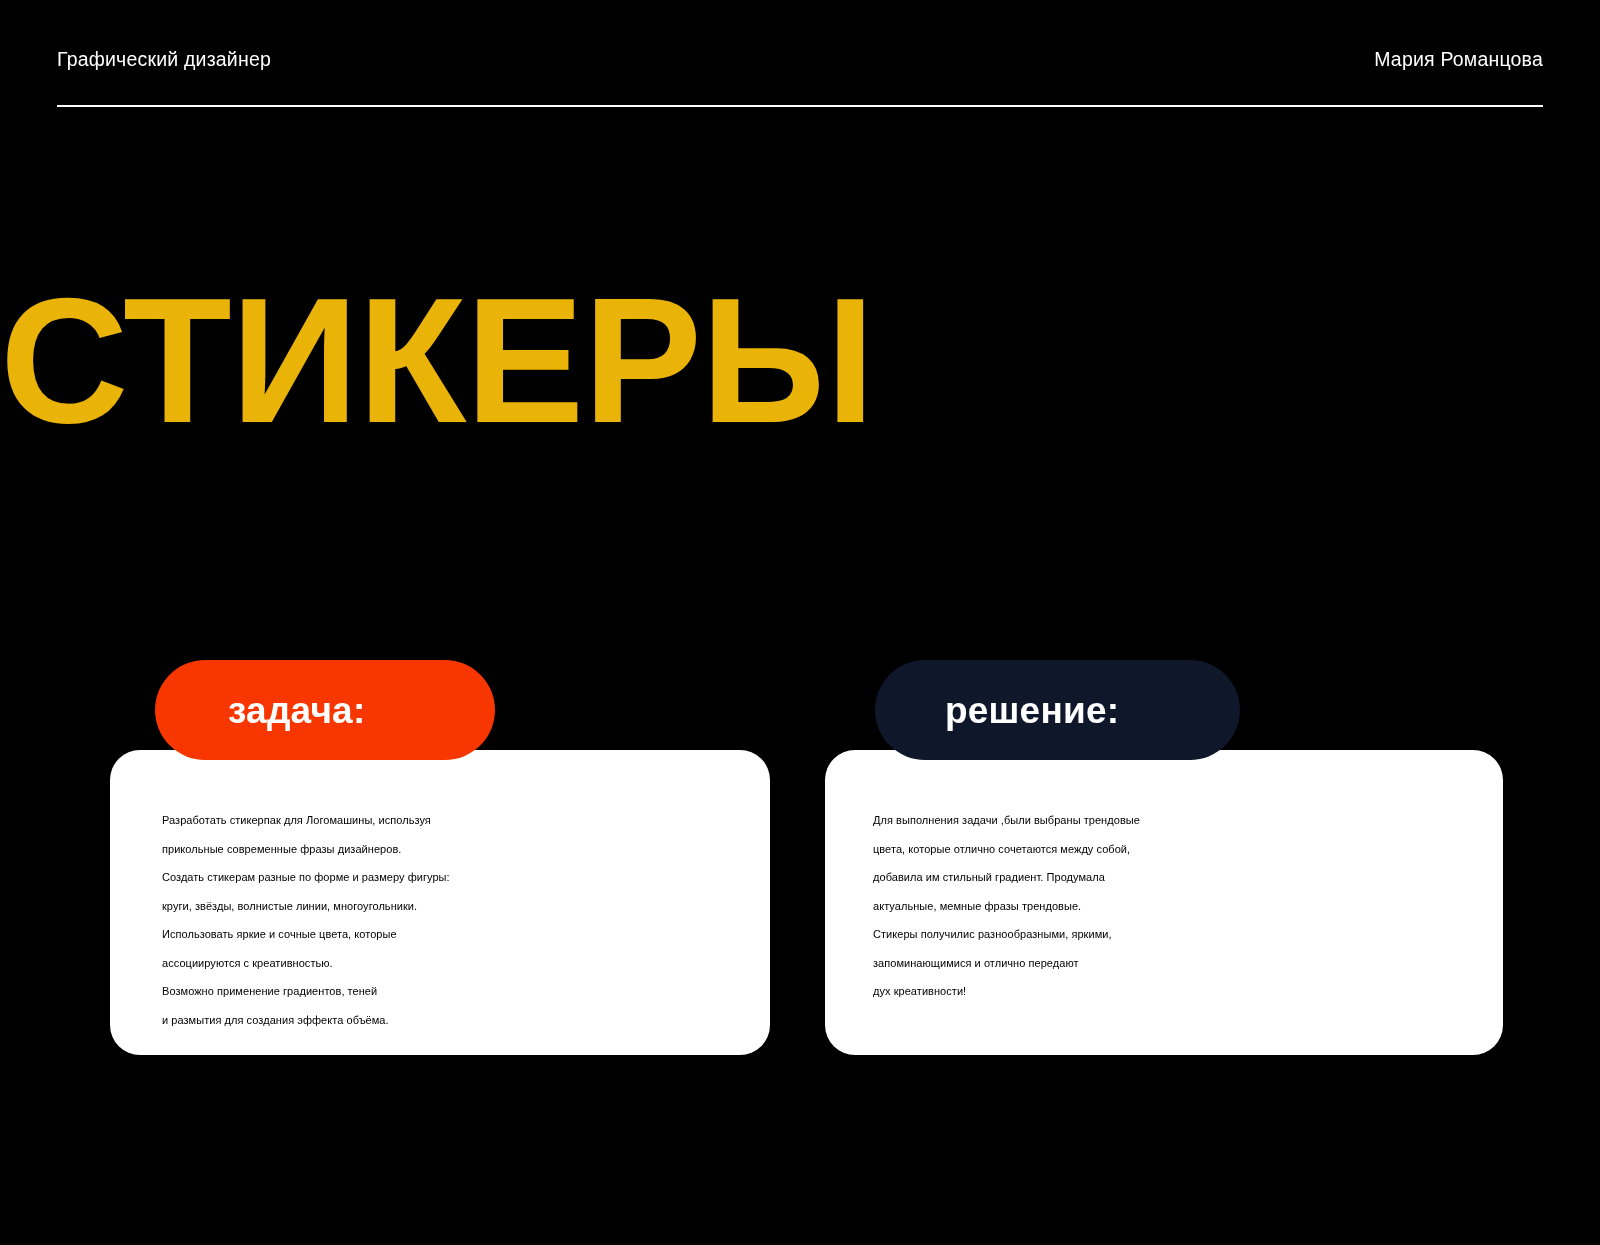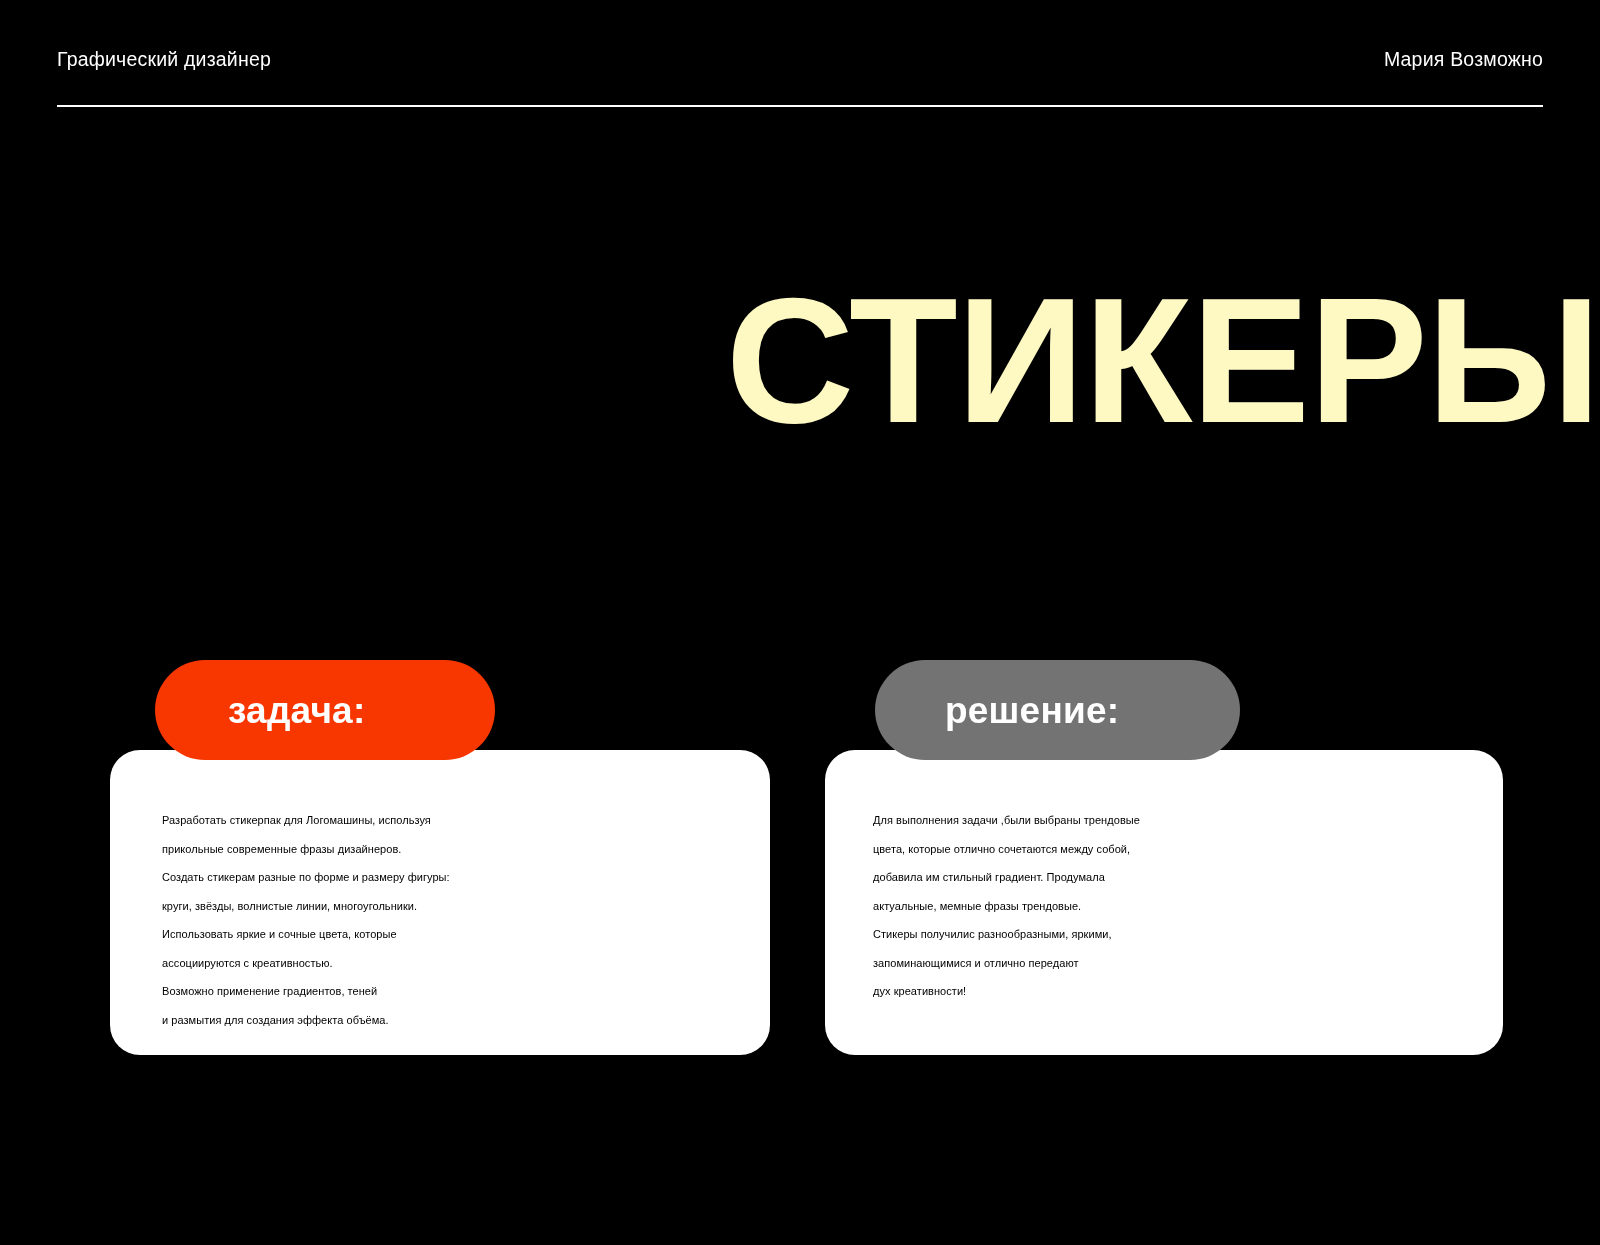"Мария Возможно" div.header-right { text: Возможно -> Романцова }
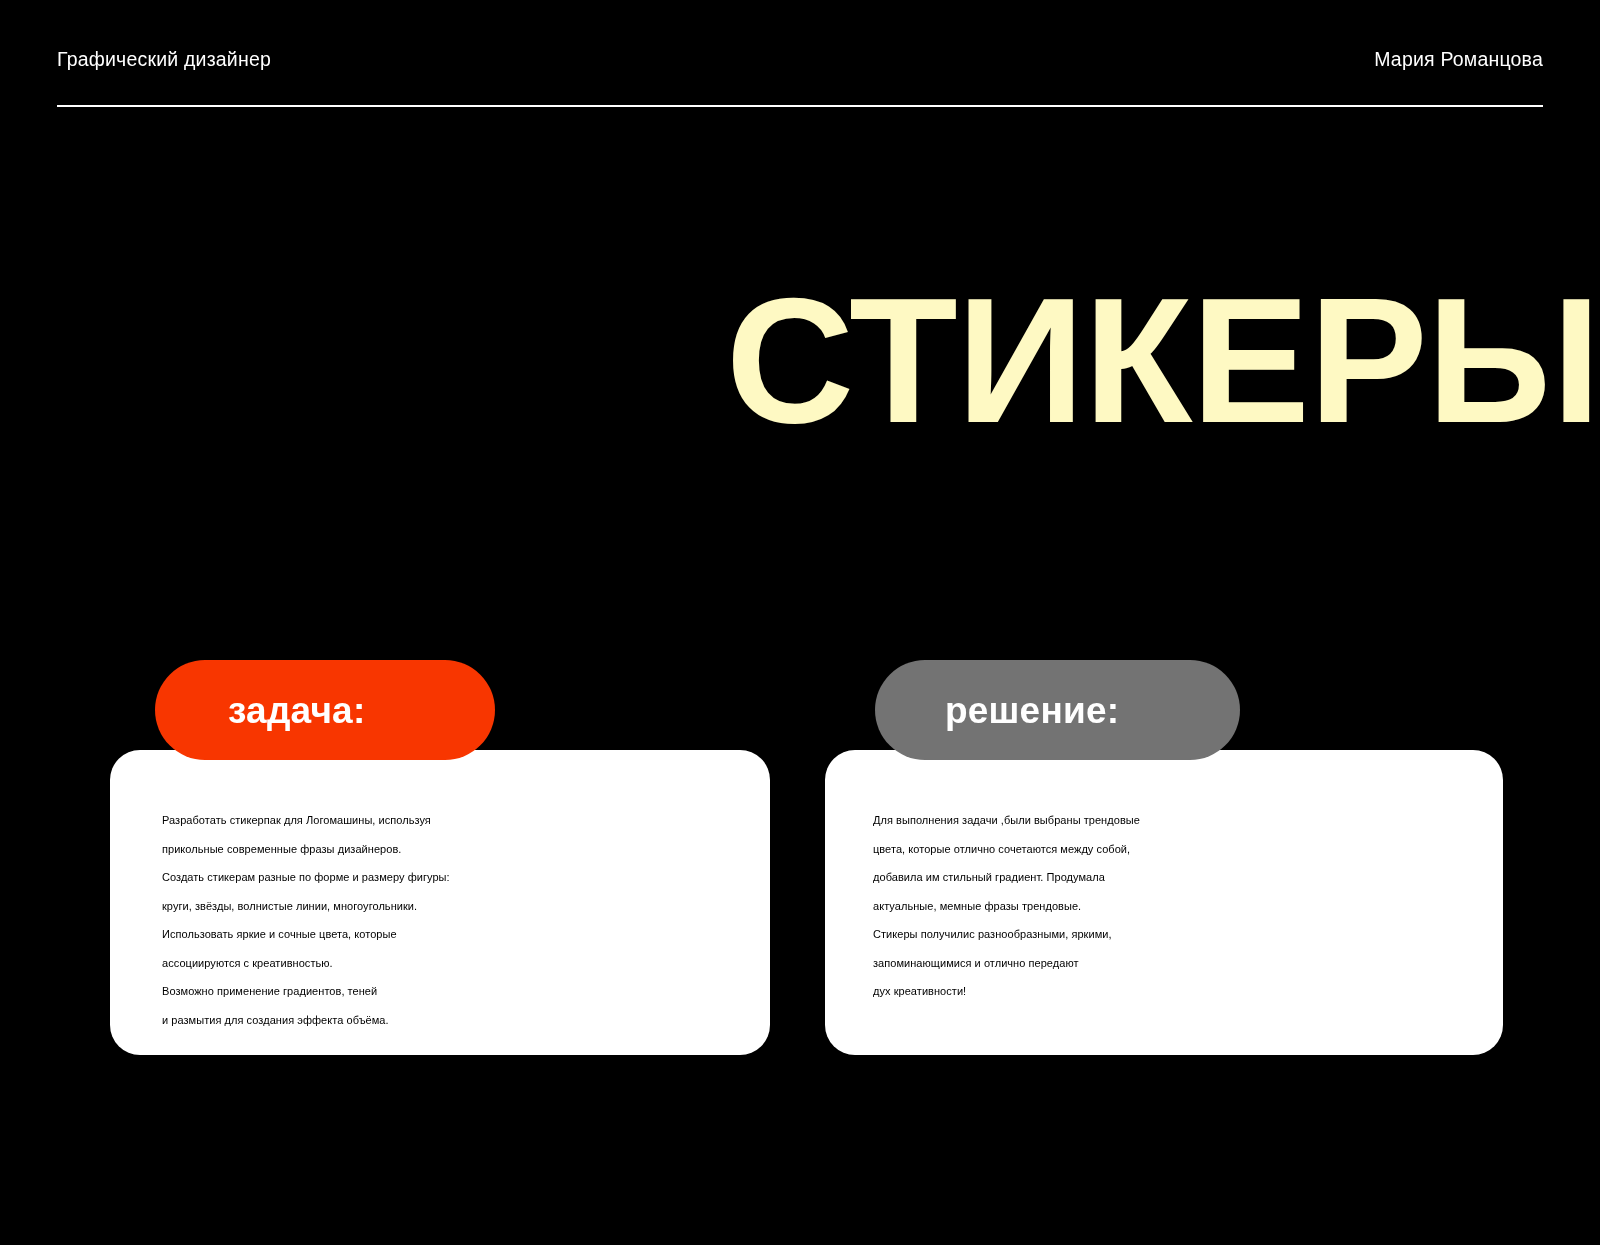"СТИКЕРЫ" .title { color: #fef9c3 -> #eab308; text-align: right -> left }
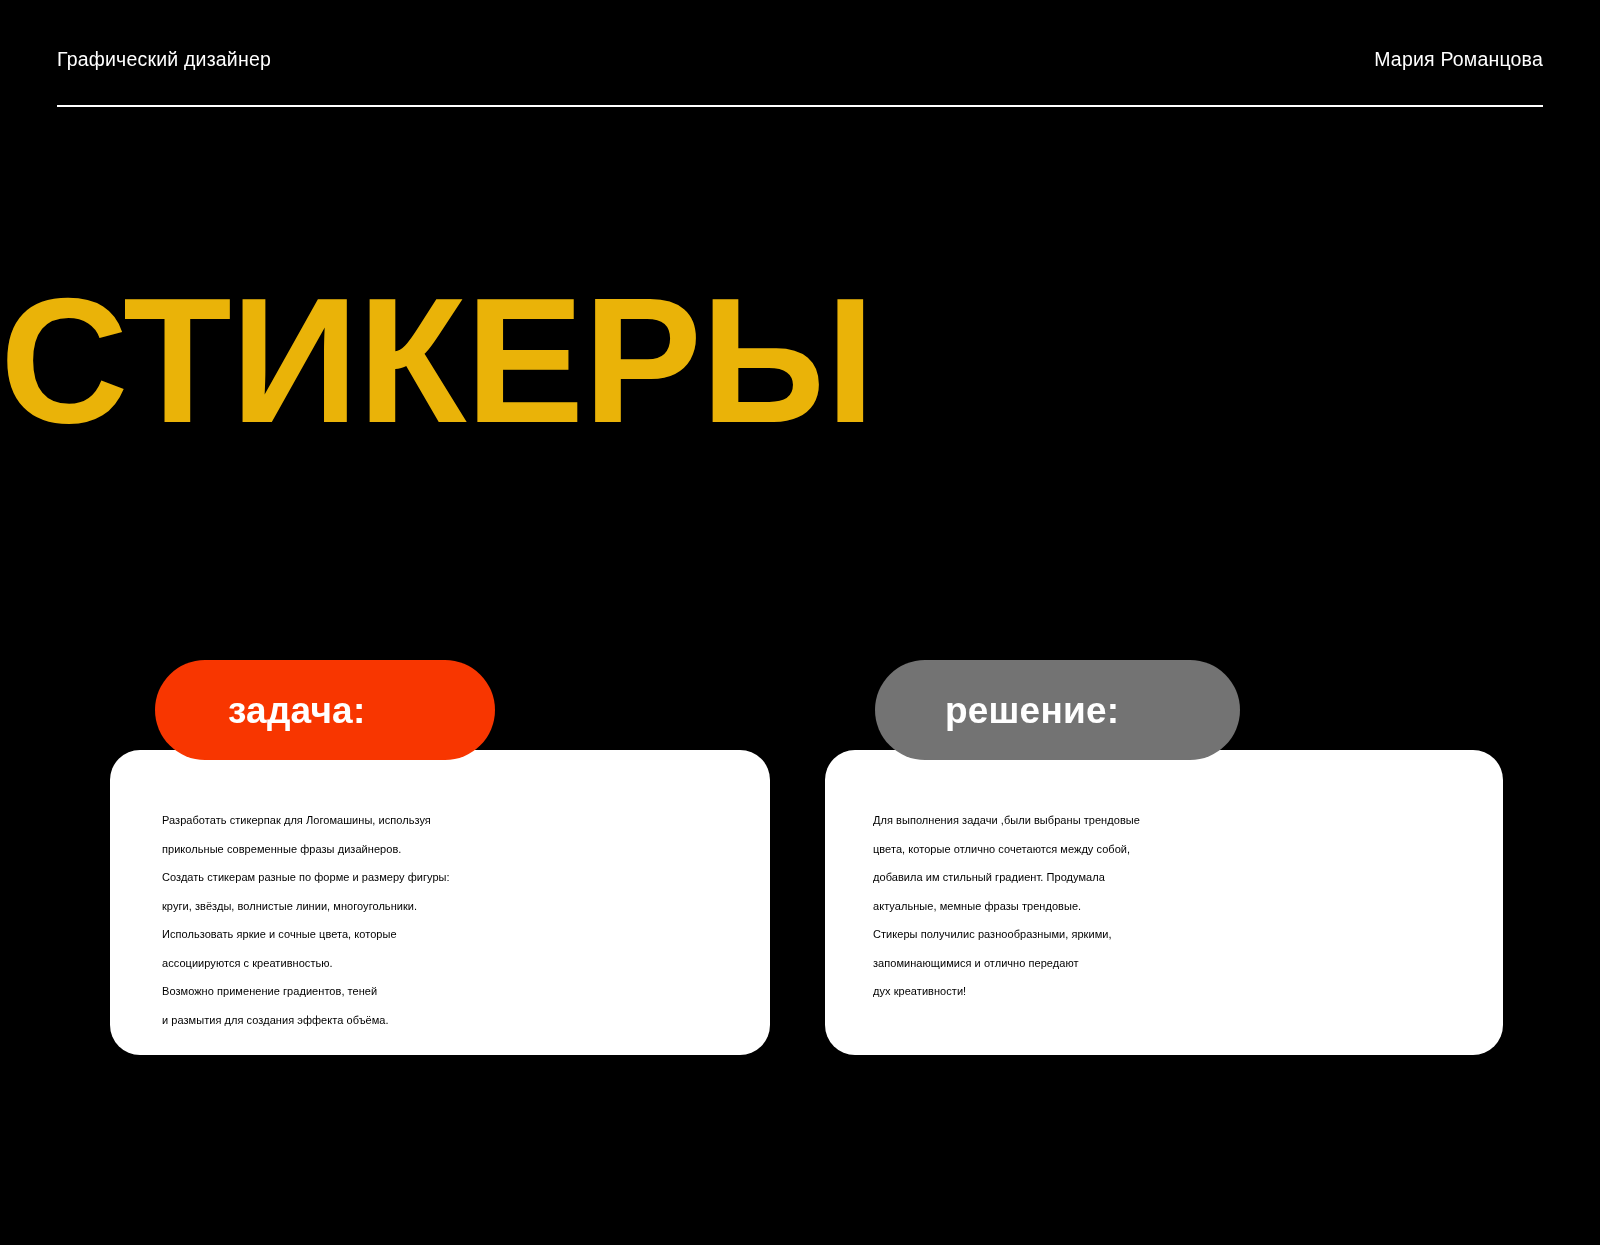"решение:" div.tab { background: #737373 -> #0f172a }
